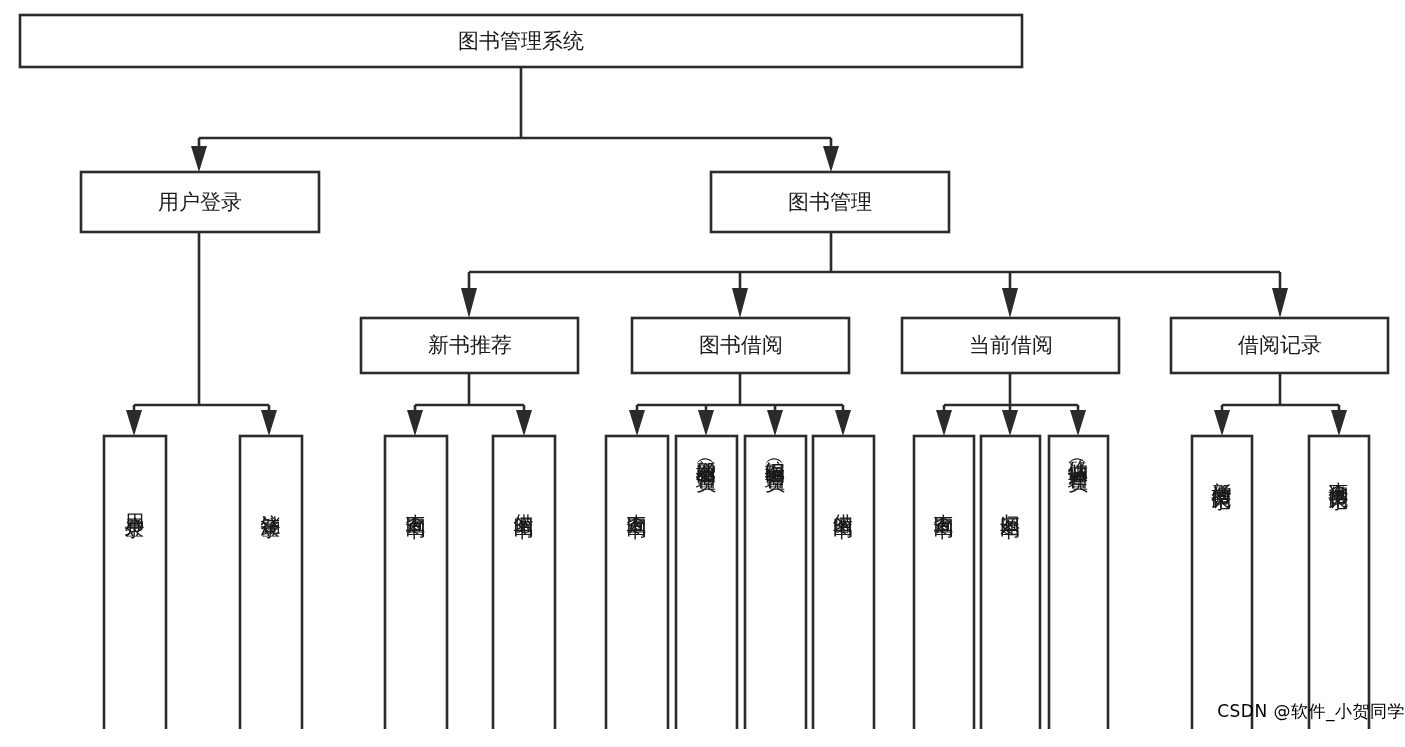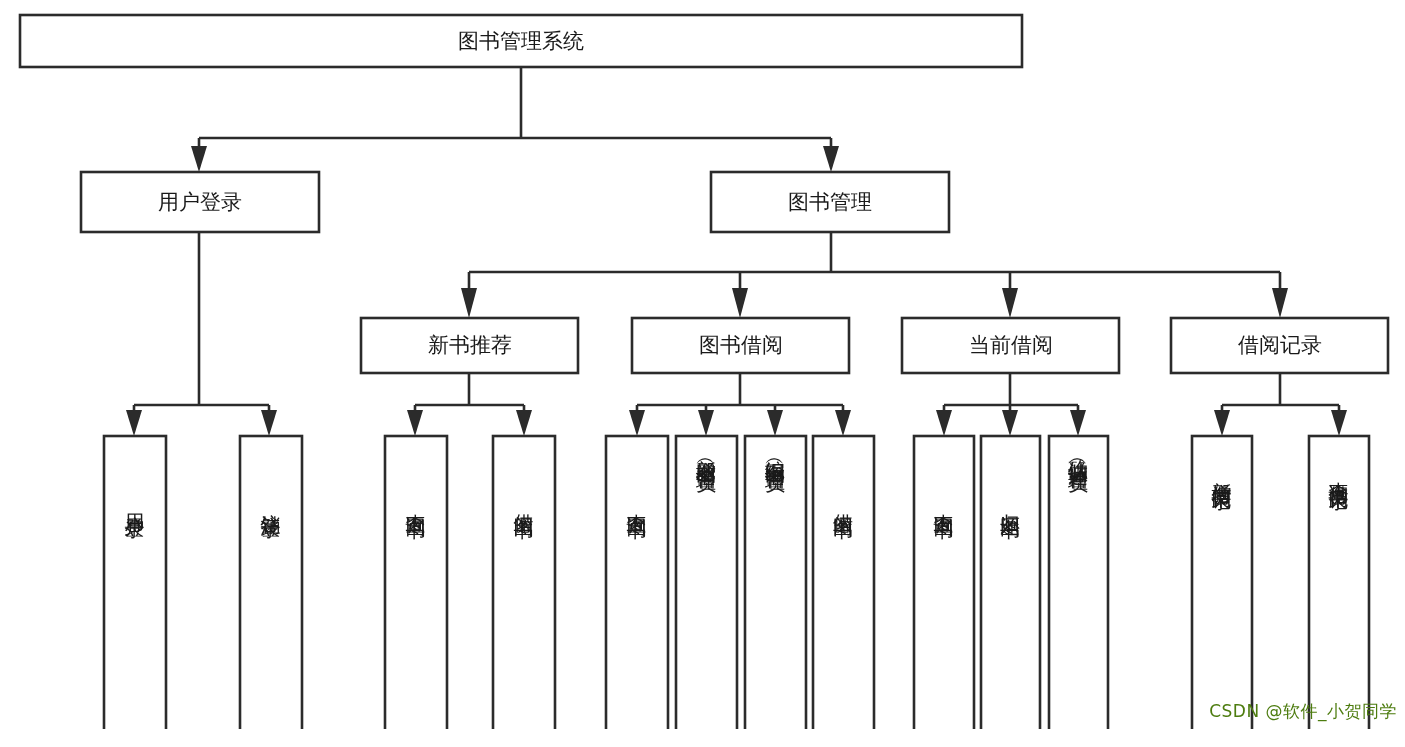"CSDN @软件_小贺同学" .watermark { color: #4d7c0f -> #000000; right: 8px -> 0 }
